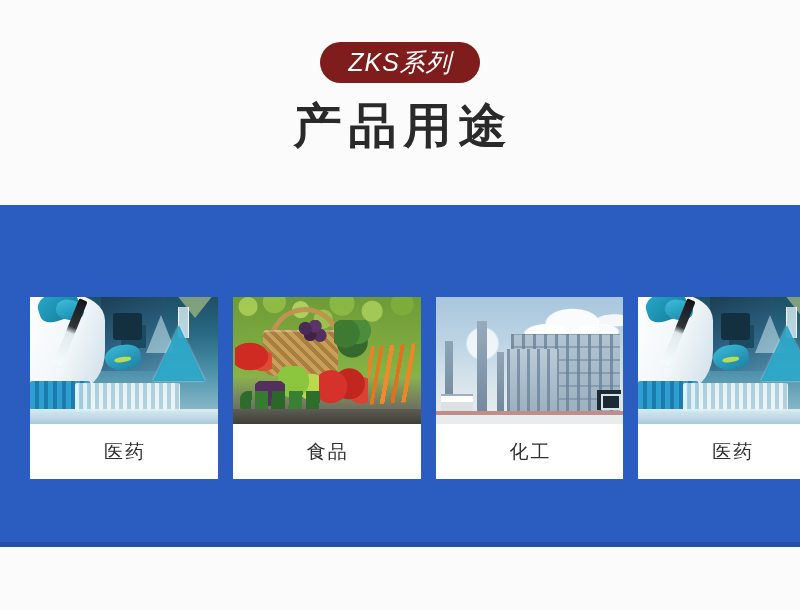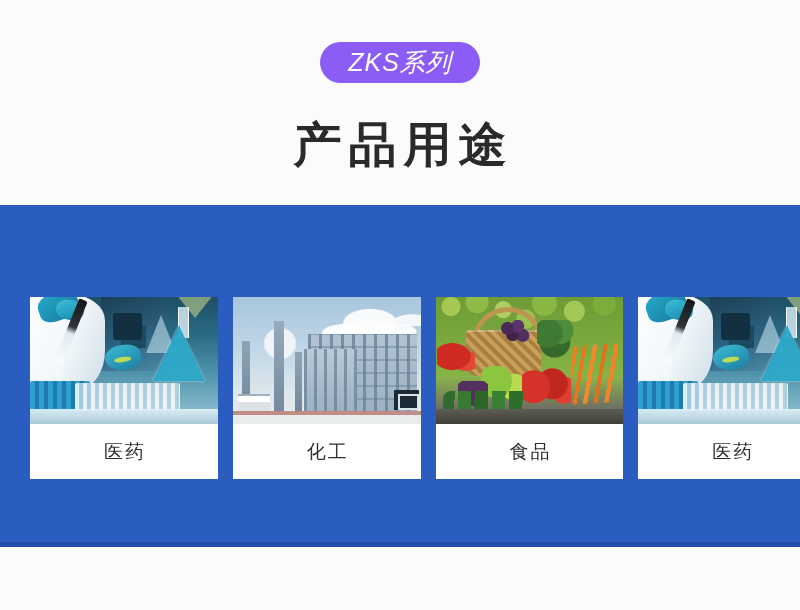"ZKS系列" .badge { background: #8b5cf6 -> #7f1d1d }
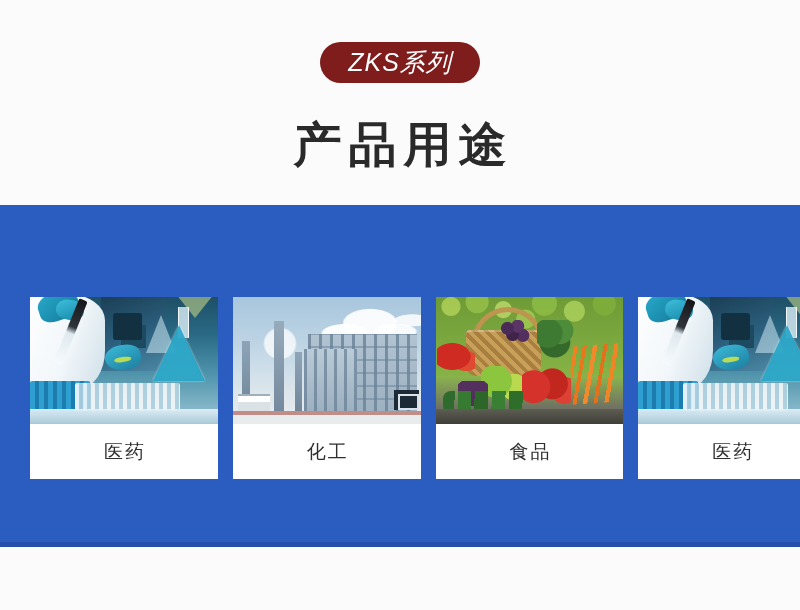"产品用途" .page-title { margin-top: 38px -> 19px }
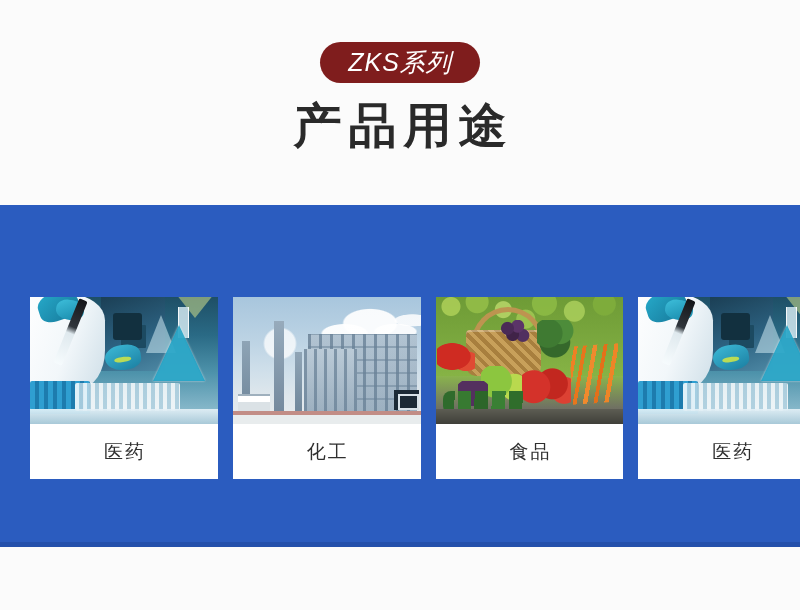"化工" div.card { order: before "食品" -> after "食品" }
